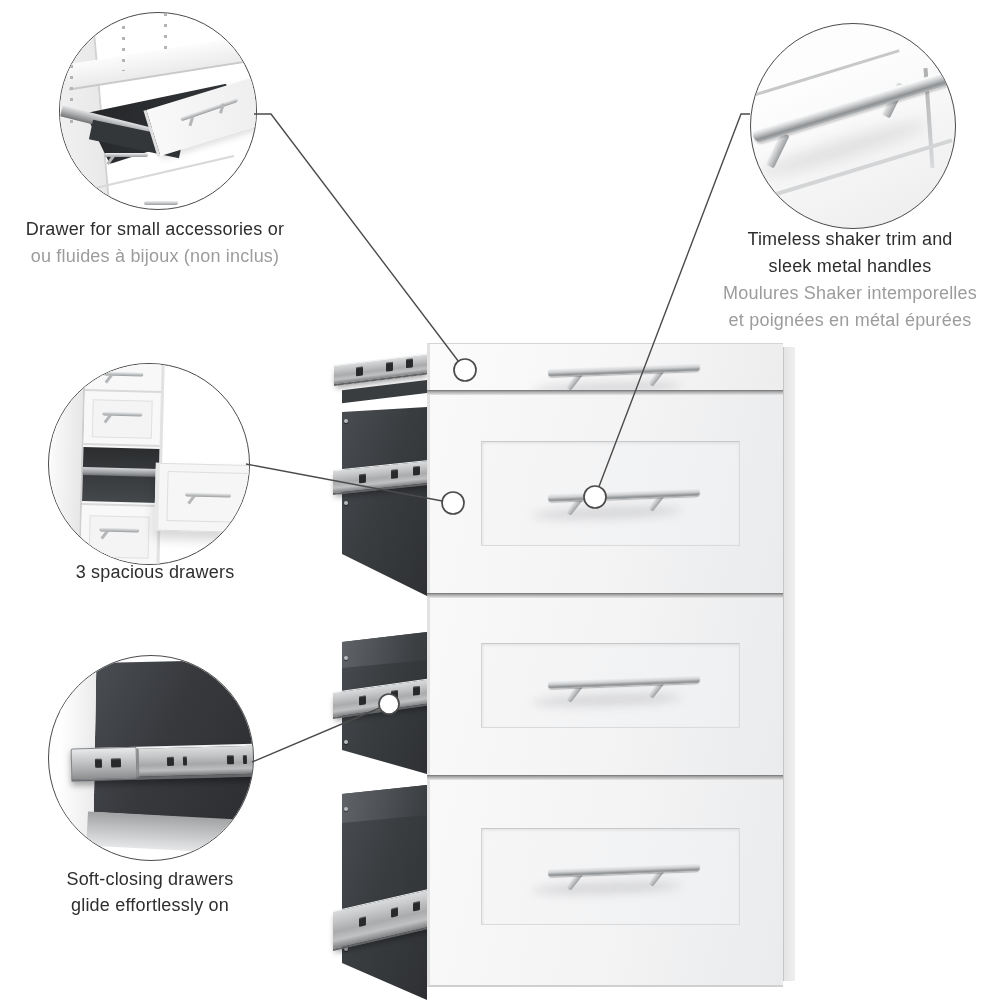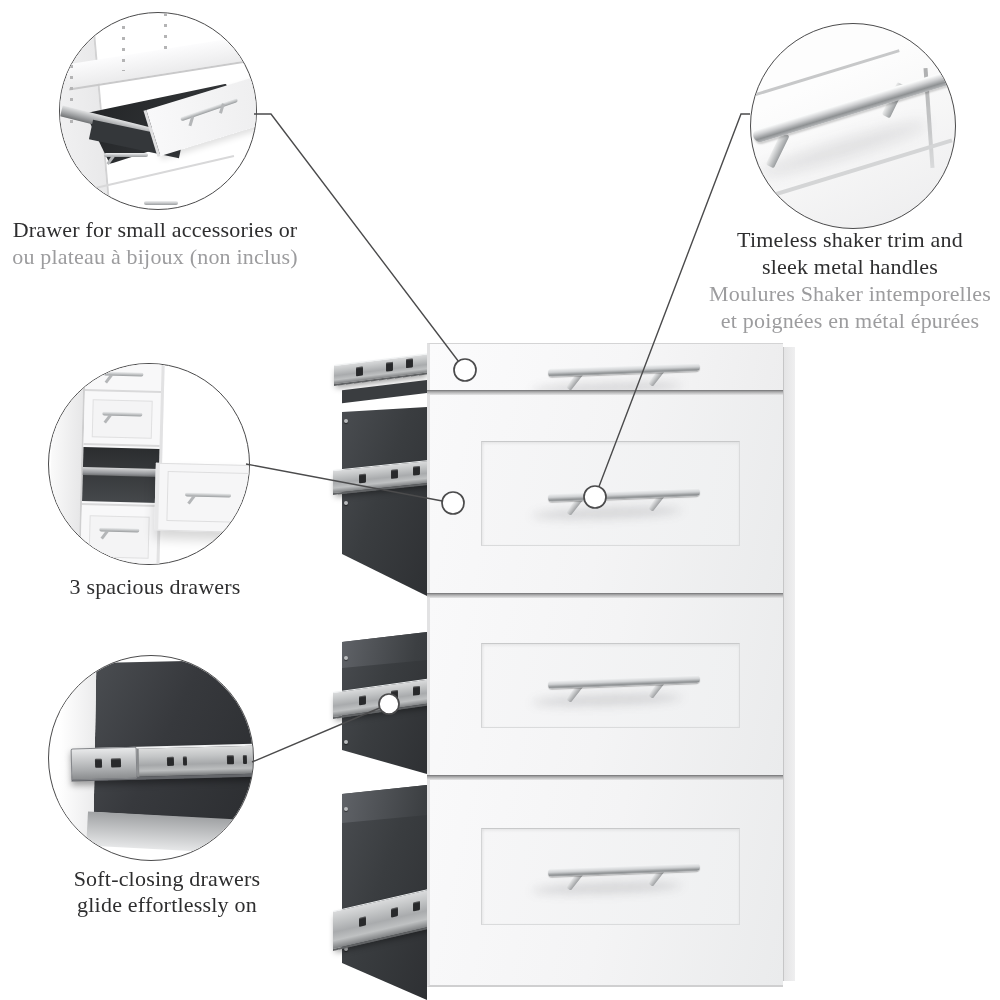"Drawer for small accessories or" .tblock { font-family: Liberation Serif, serif -> none; font-size: 22px -> 18px }
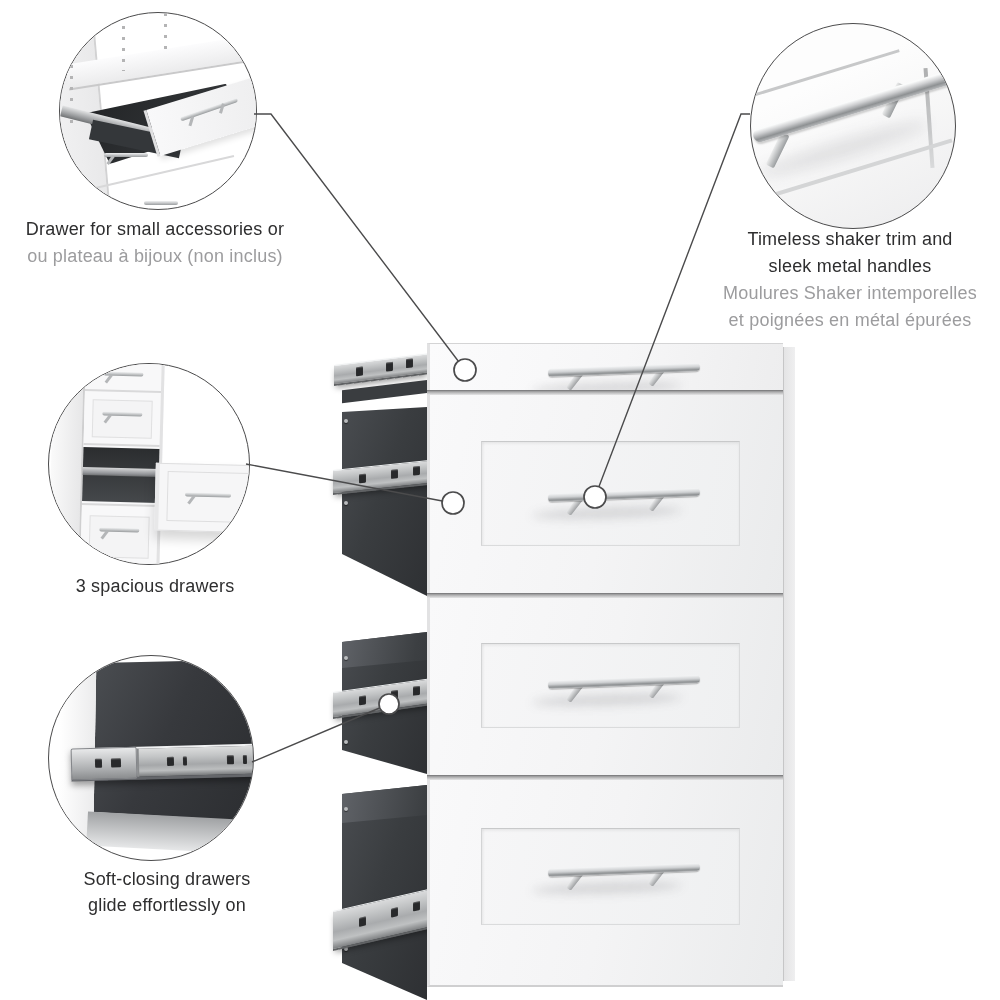"ou plateau à bijoux (non" div.ln { text: plateau -> fluides }
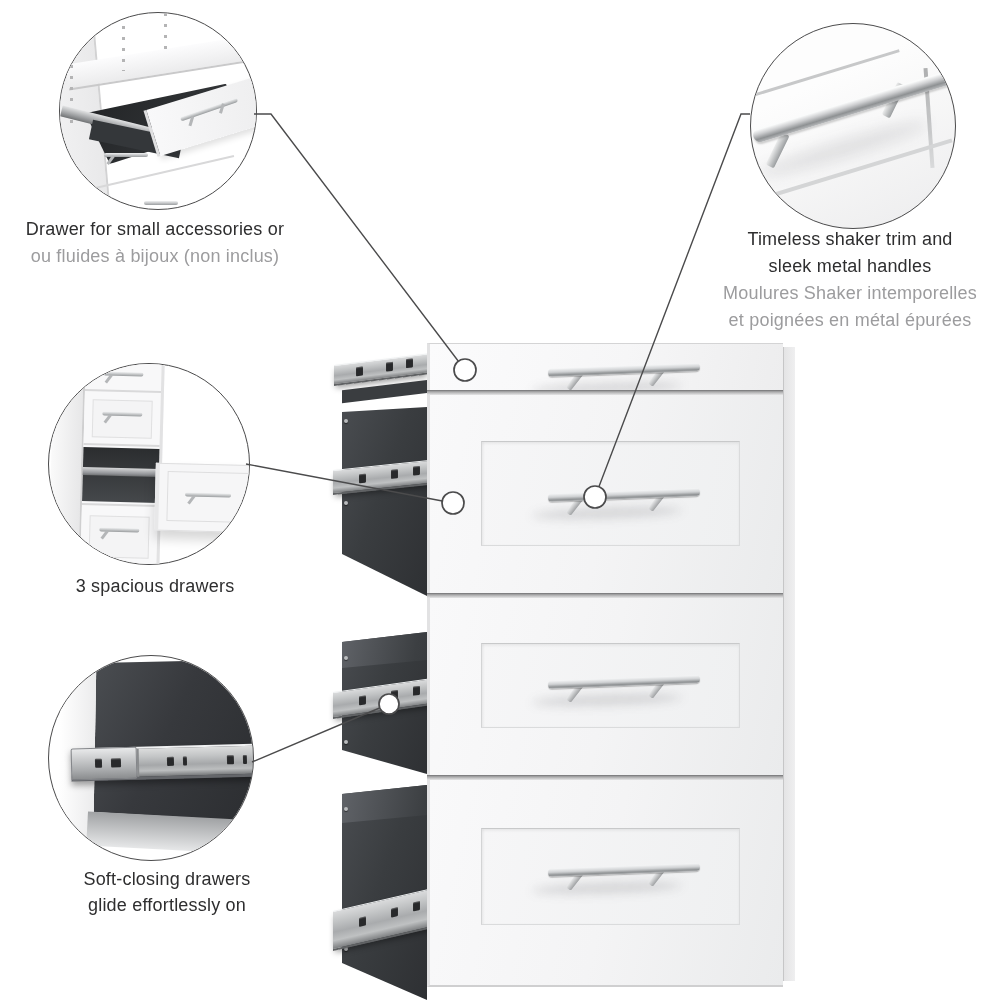"3 spacious drawers" .t3 { top: 573px -> 559px }
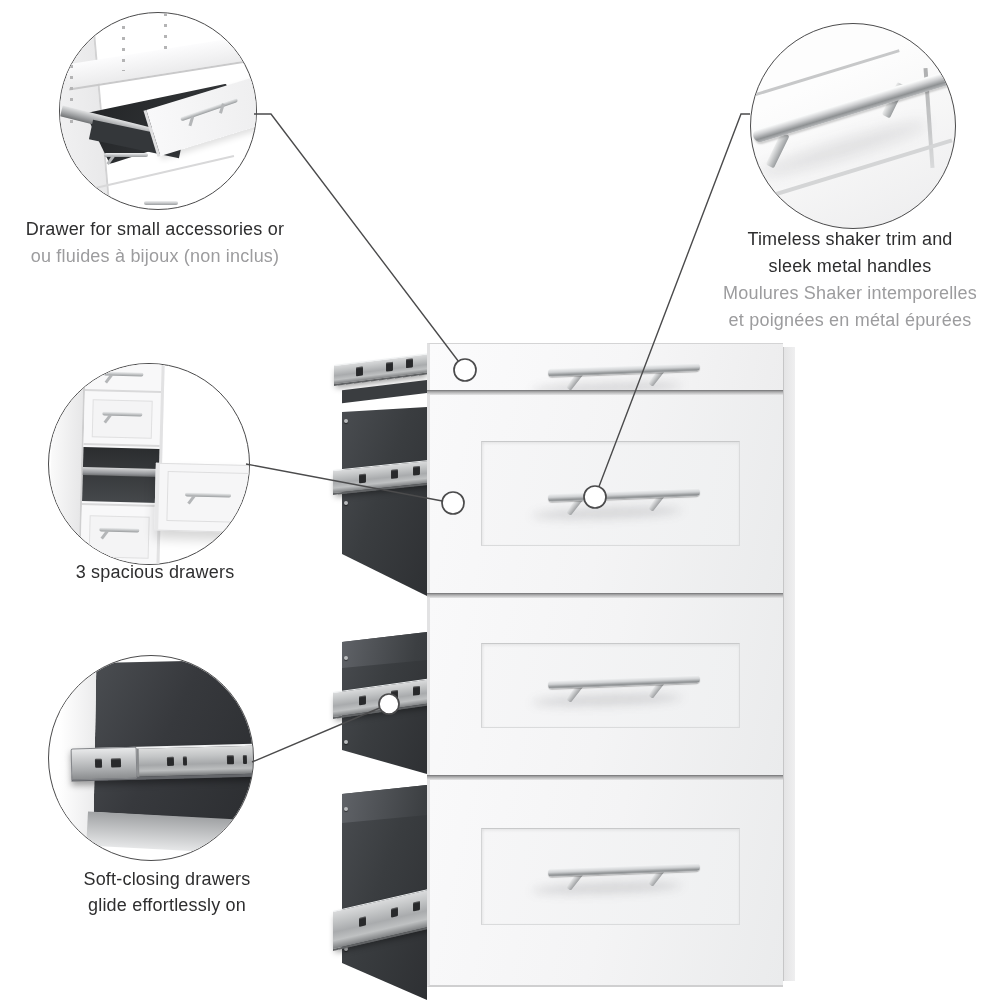"Soft-closing drawers" .t4 { padding-left: 17px -> none }
